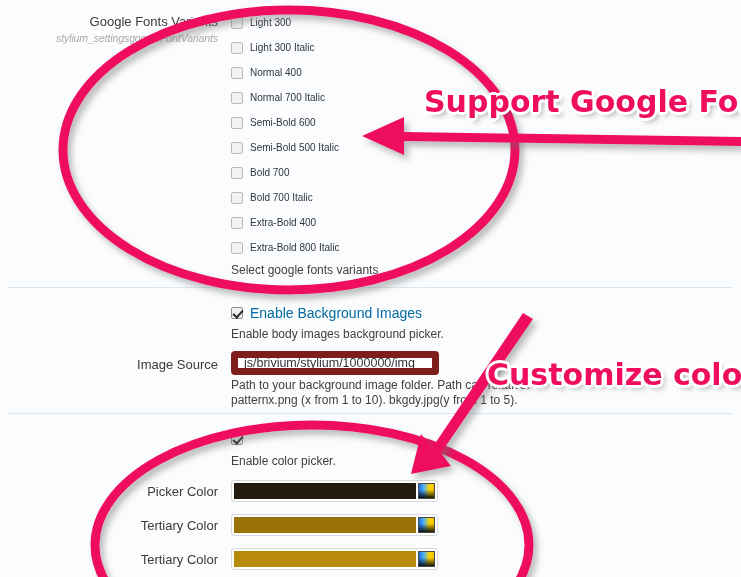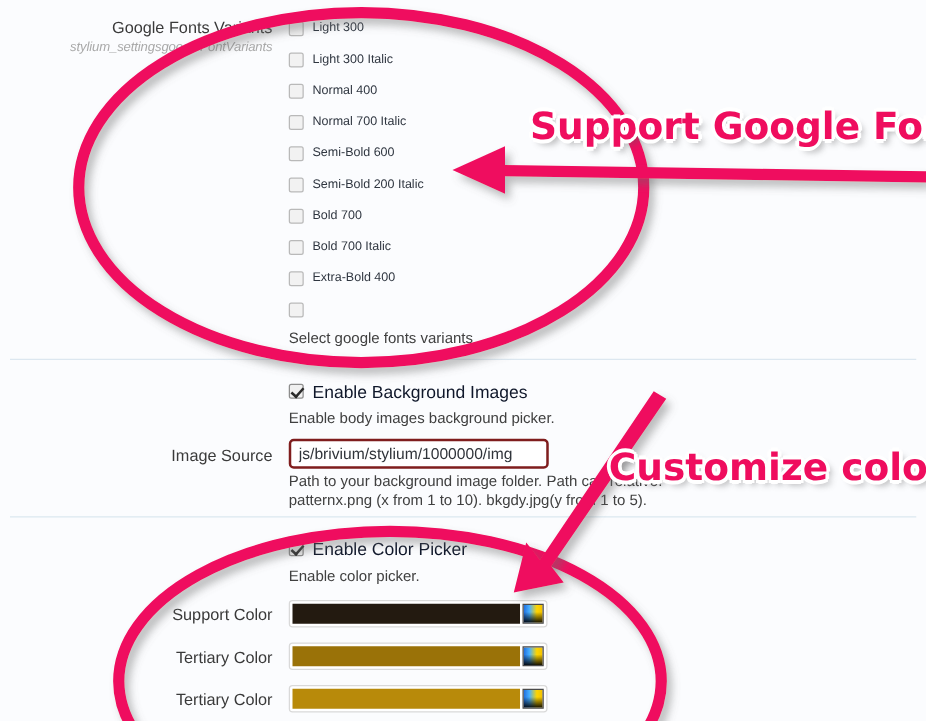"Semi-Bold 200 Italic" span.cb-label { text: 200 -> 500 }
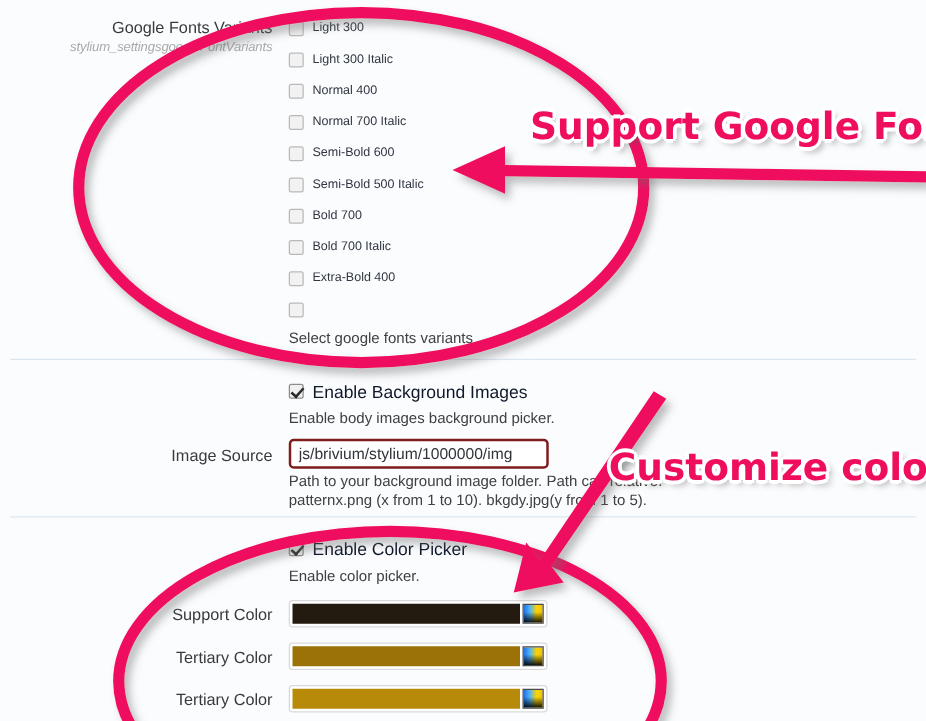"Extra-Bold 800 Italic" span.cb-label { html: none -> <span>Extra-Bold 800 Italic</span> }
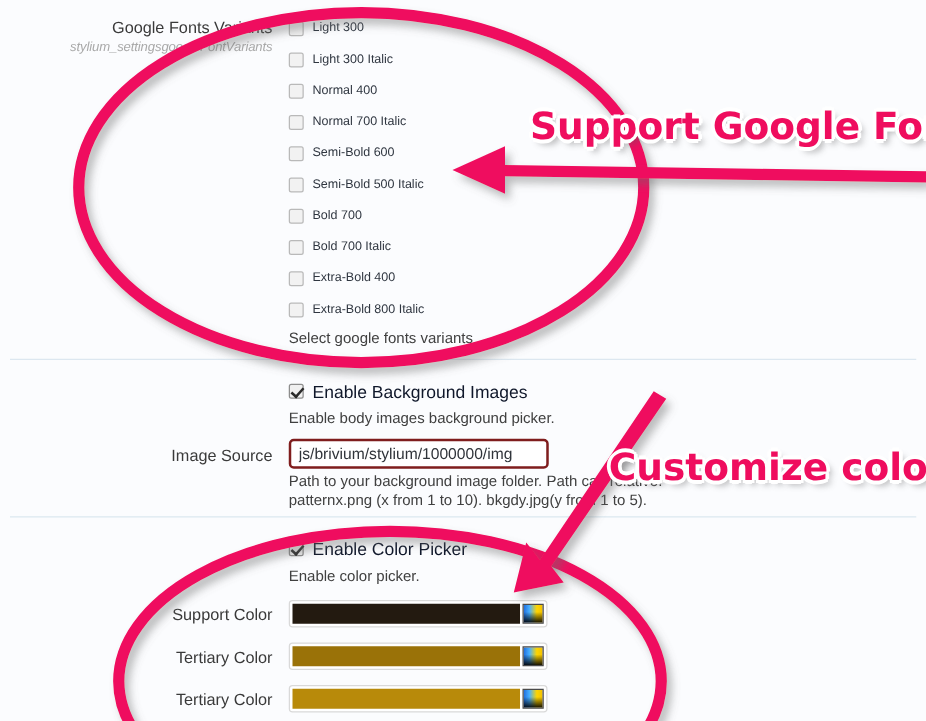"Enable Background Images" .cb-label.strong { color: #0f172a -> #0369a1 }
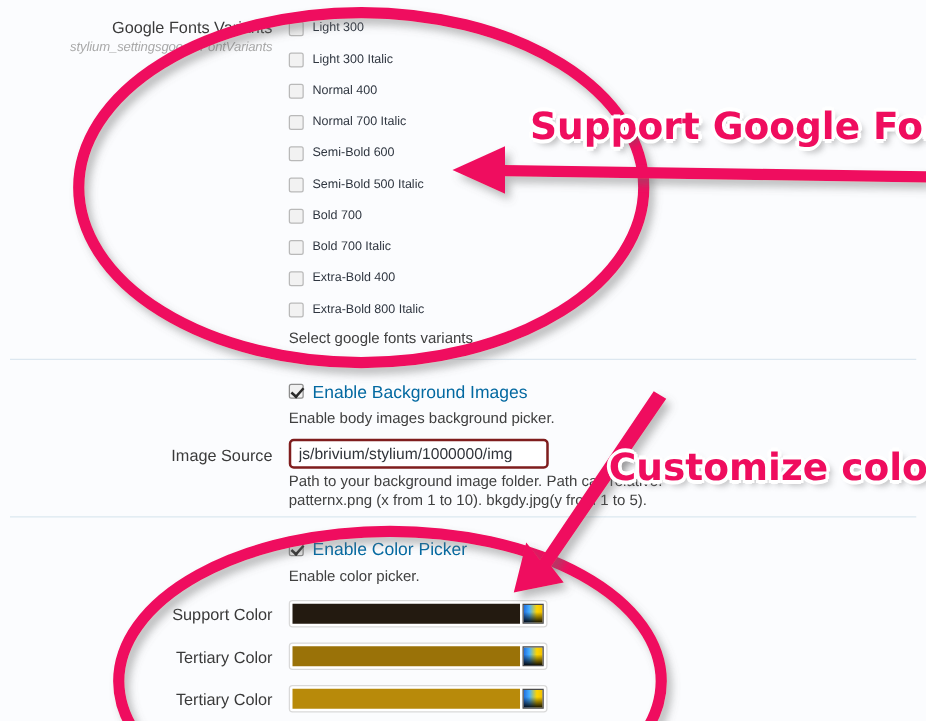"js/brivium/stylium/1000000/img" .text-input { border: 2px solid #7f1d1d -> 7px solid #7f1d1d }
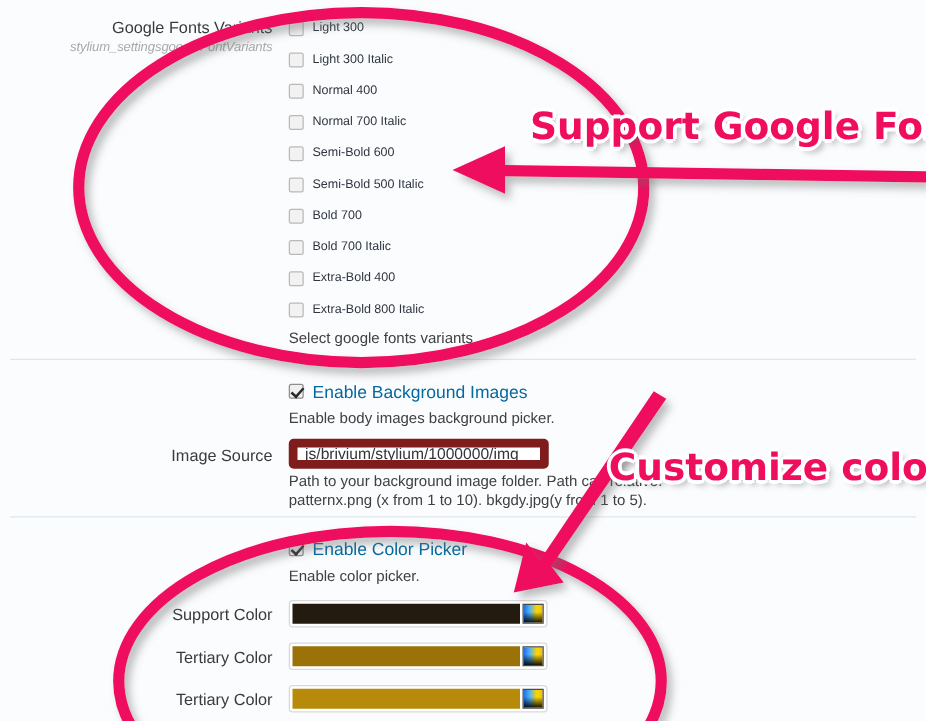"Enable Color Picker" span.cb-label { html: <span>Enable Color Picker</span> -> none }
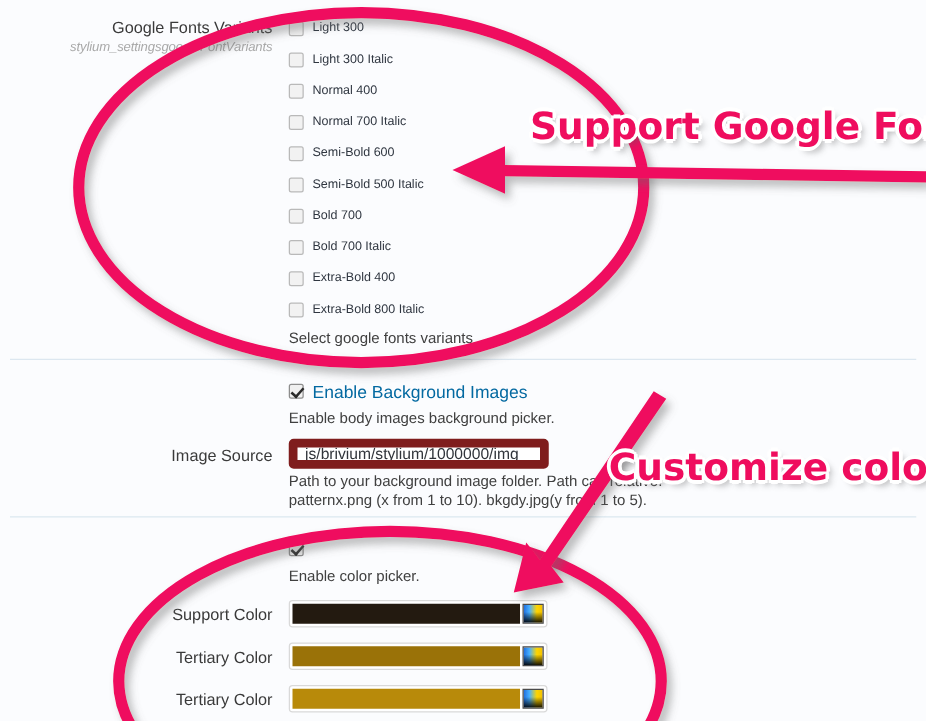"Support Color" div.label-col { text: Support -> Picker }
